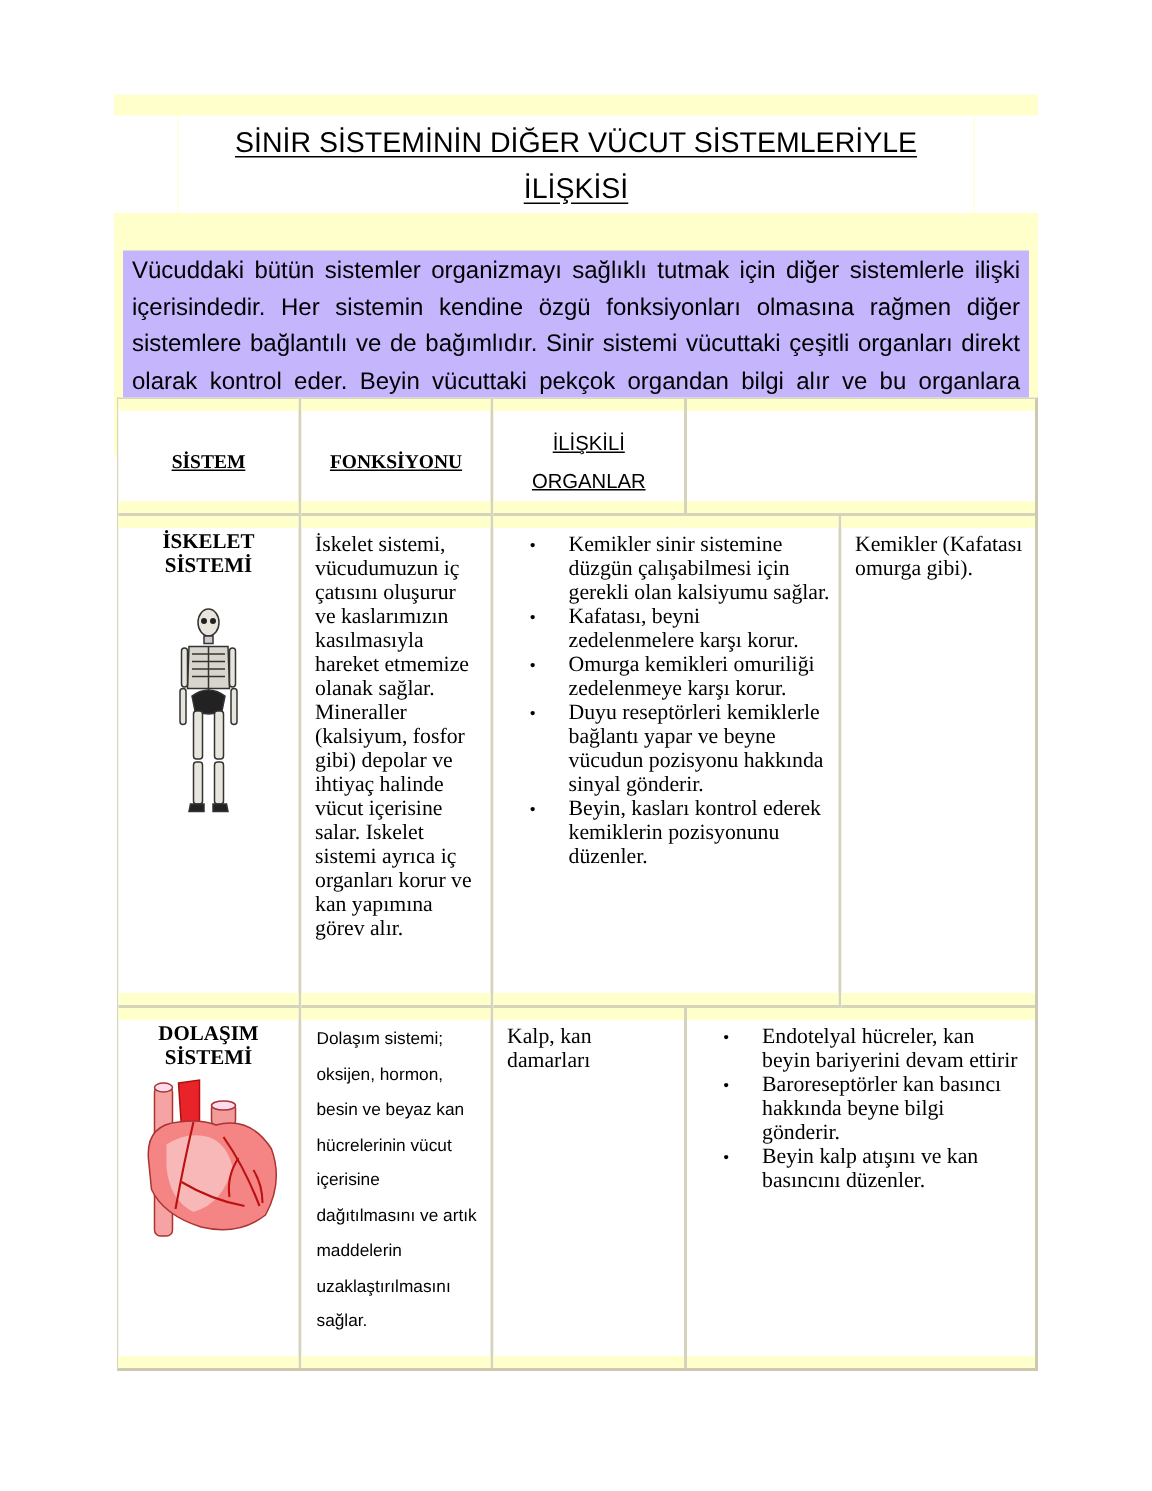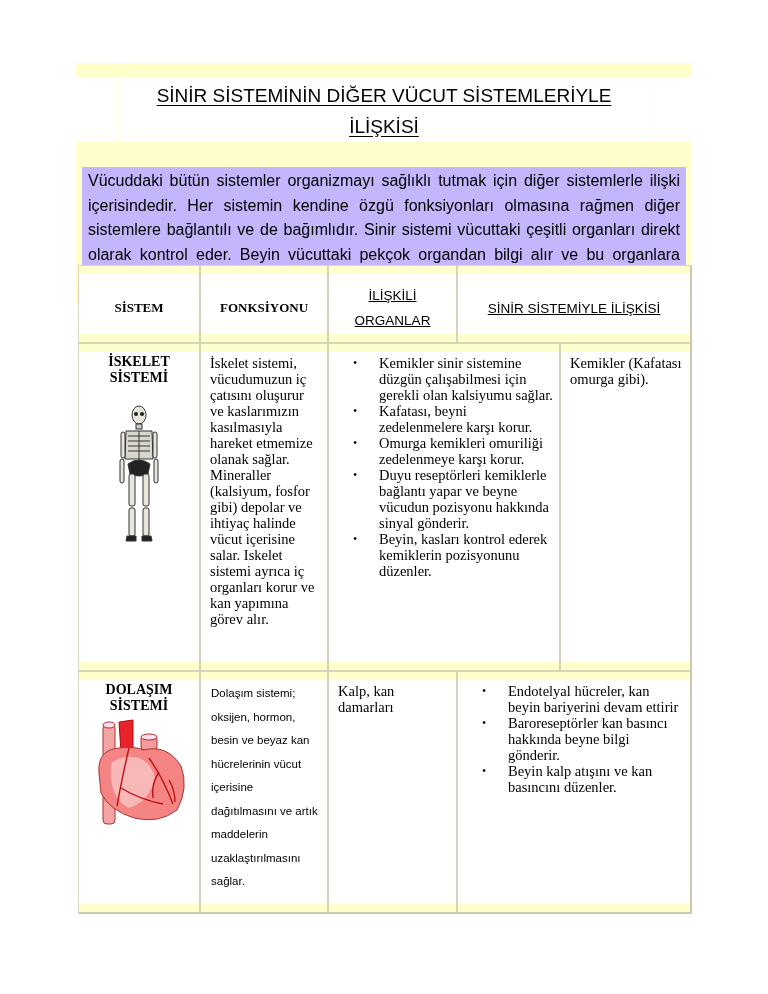"SİSTEM" .th-serif { text-decoration: none -> underline }
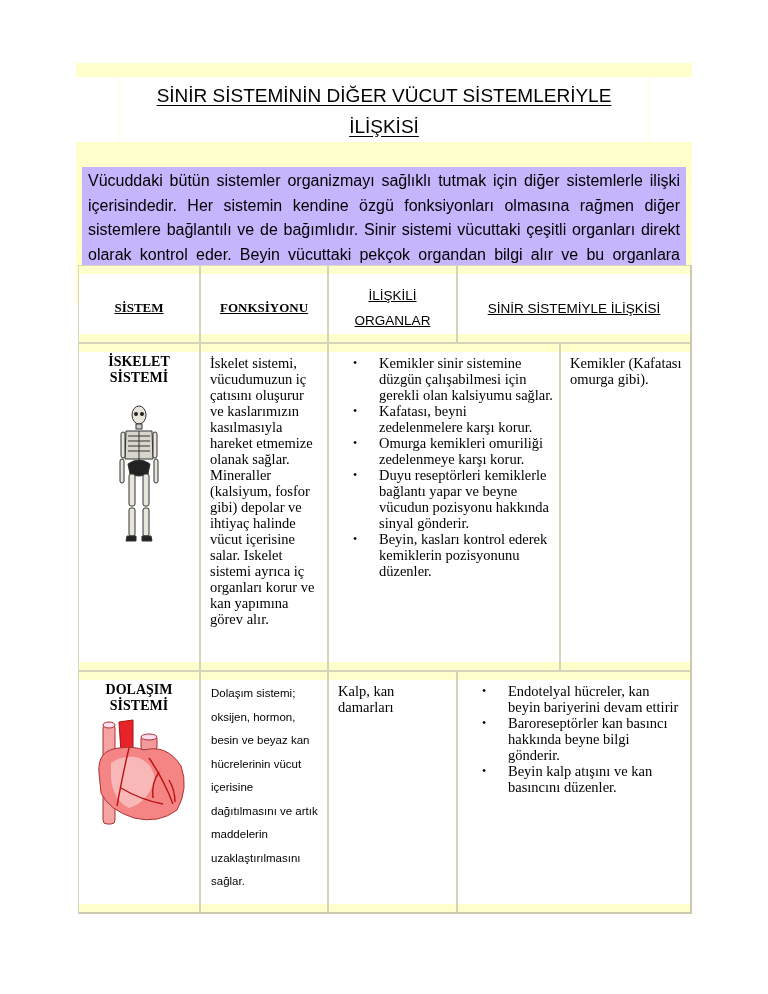"SİNİR SİSTEMİYLE İLİŞKİSİ" div.th { html: <div> <span>SİNİR SİSTEMİYLE İLİŞKİSİ</span> </div> -> none }
